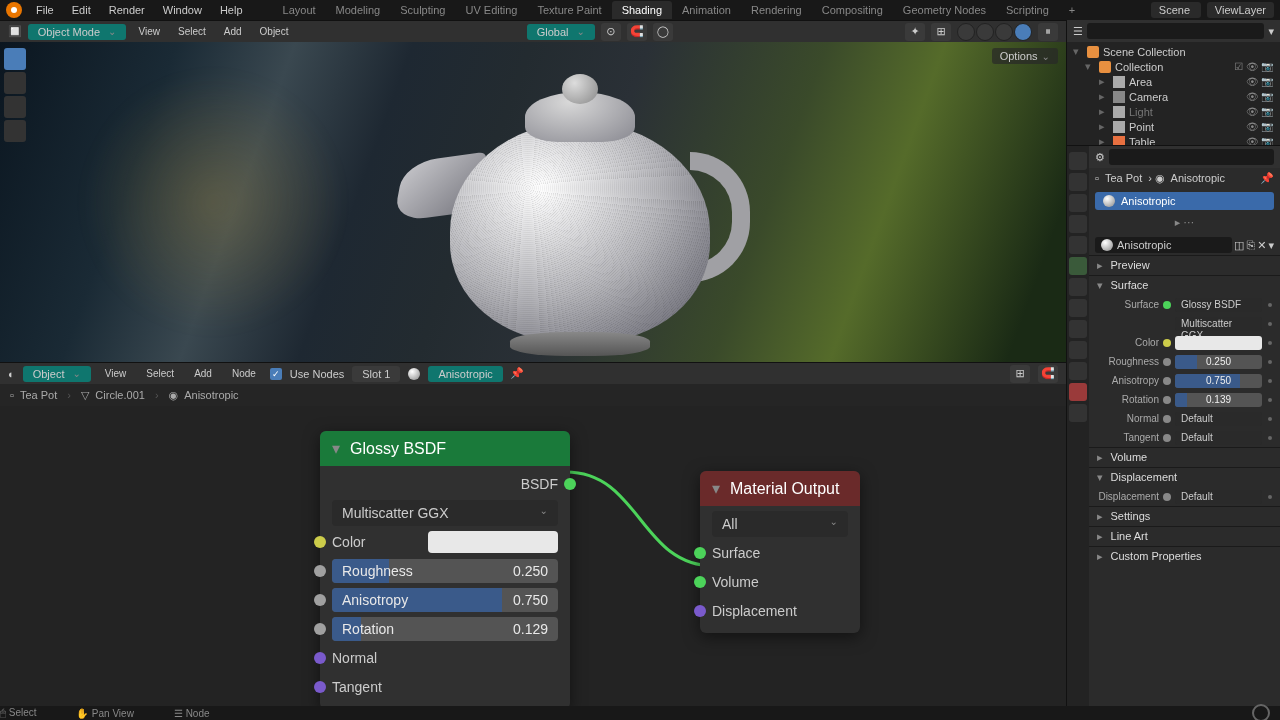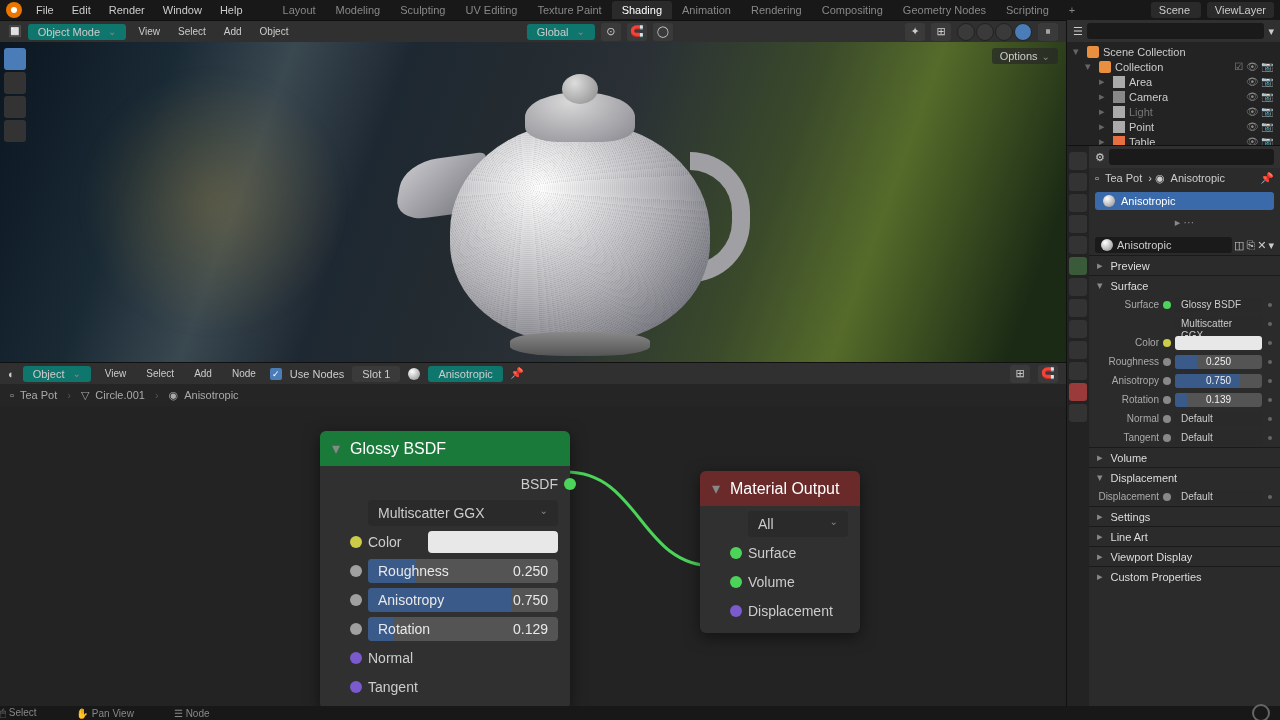"Preview" .panel-h { align-items: center -> none }
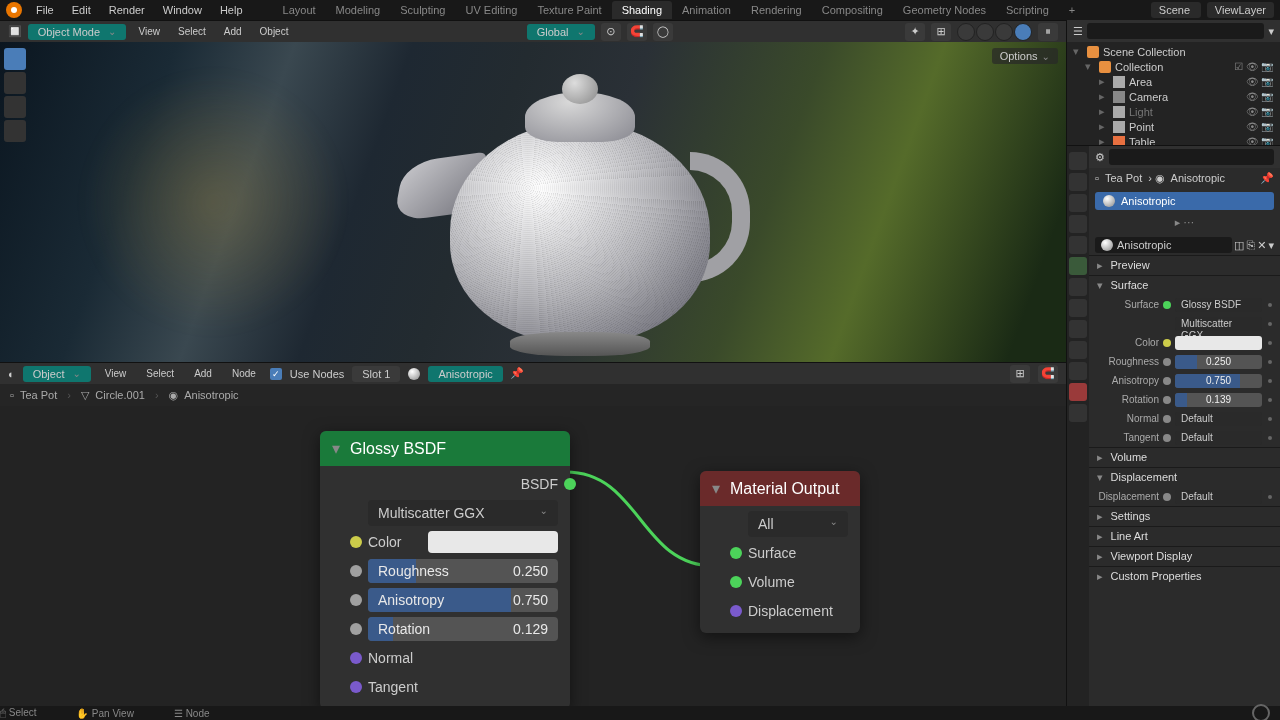"BSDF" .node-row { margin-left: 36px -> none }
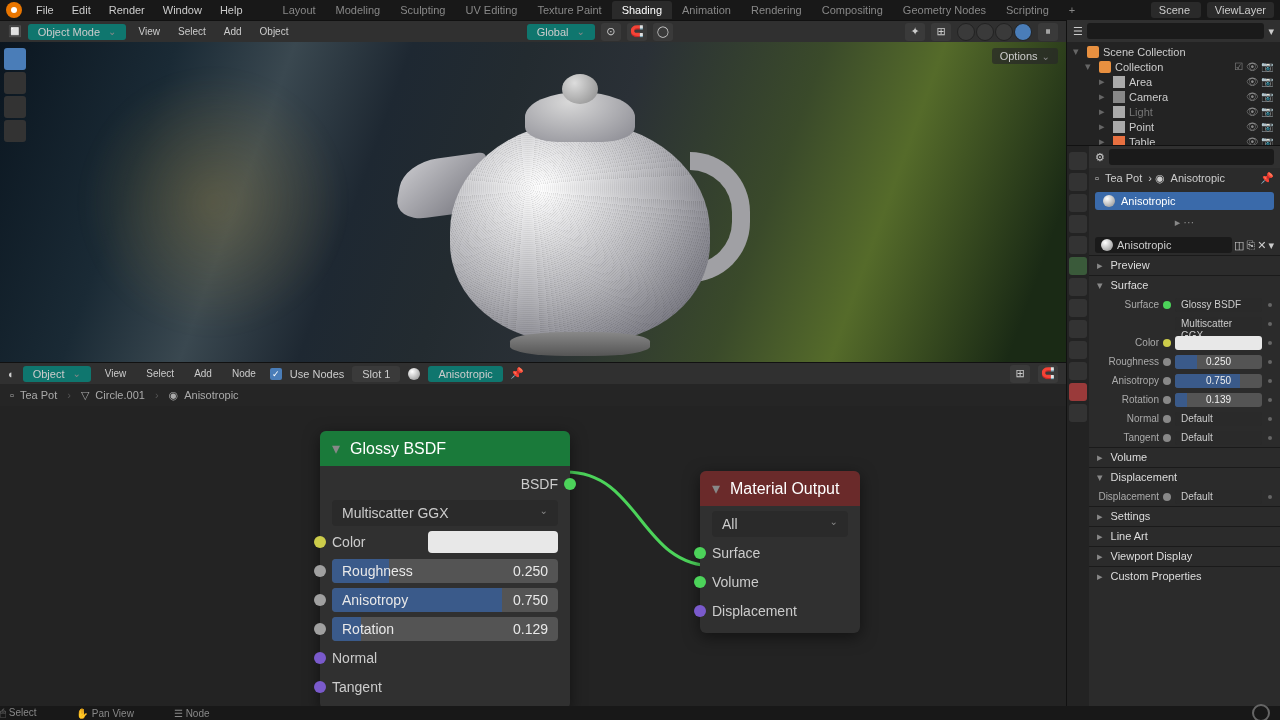"Viewport Display" div.panel { html: <div> <div> <span>Viewport Display</span> </div> </div> -> none }
